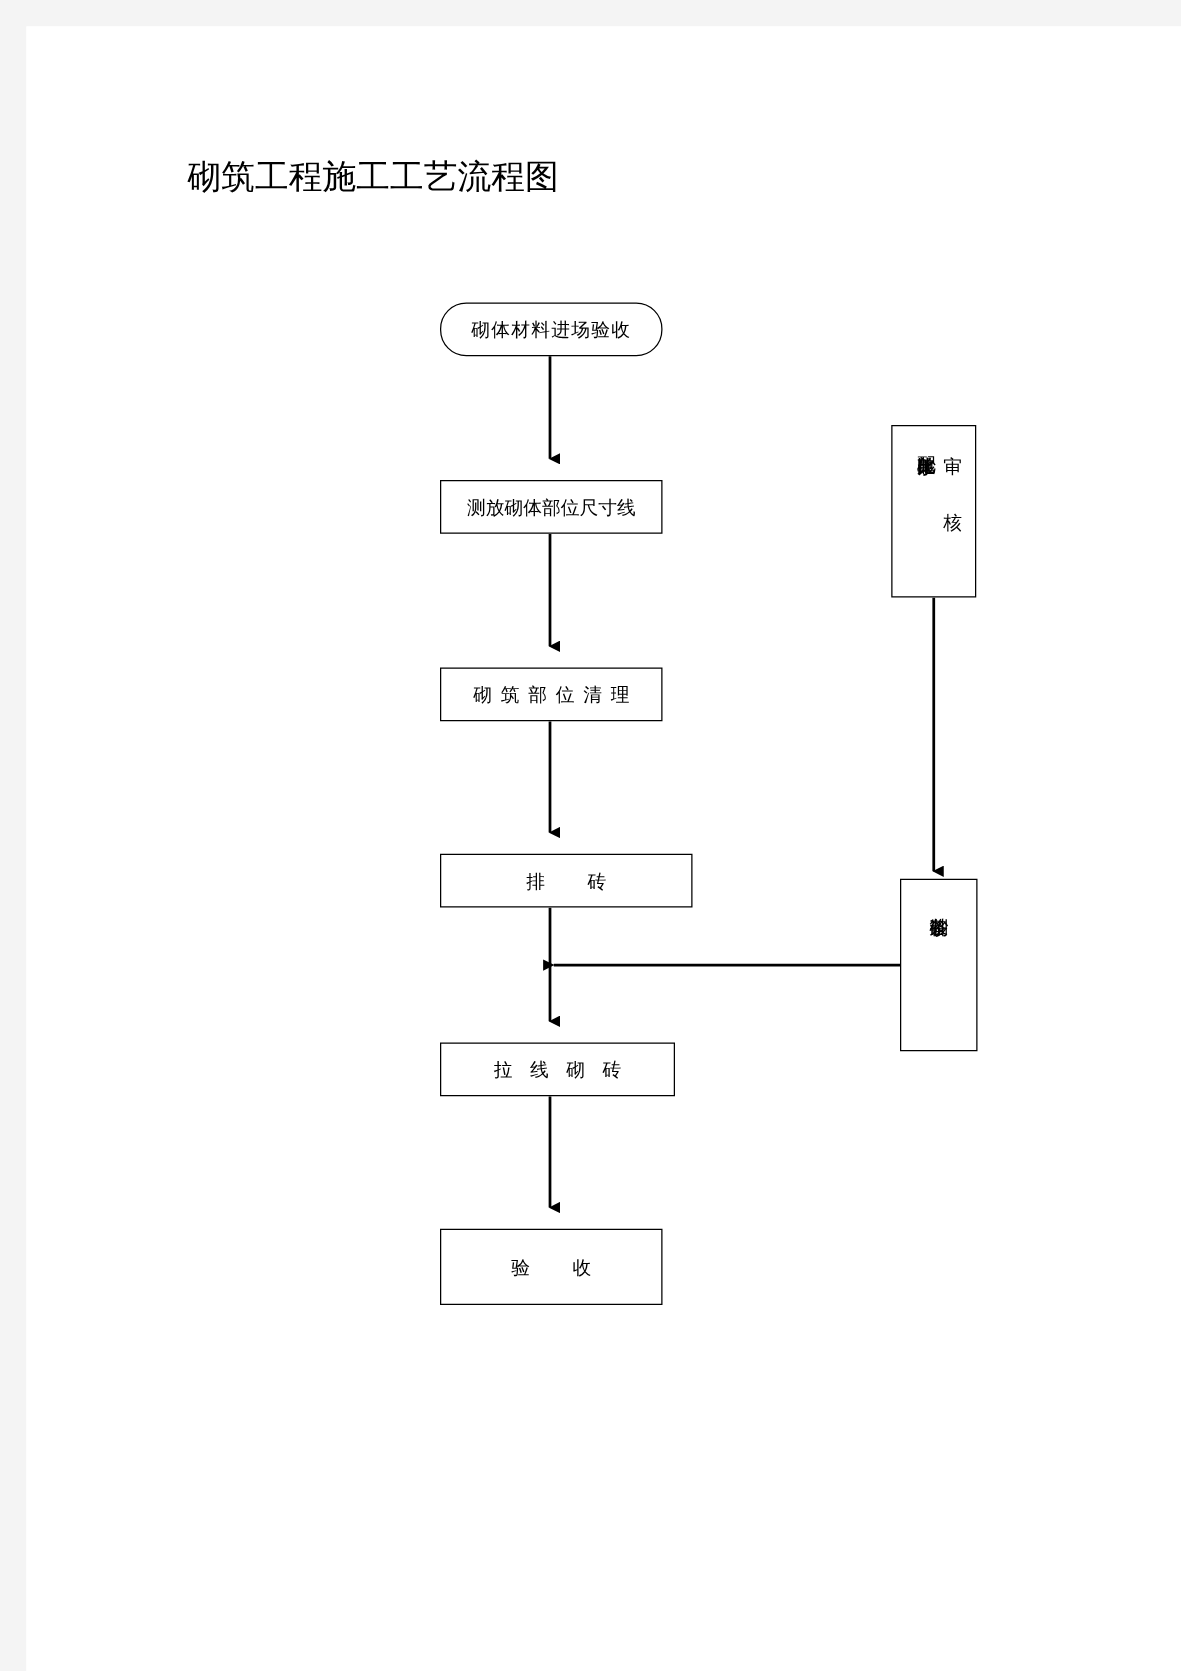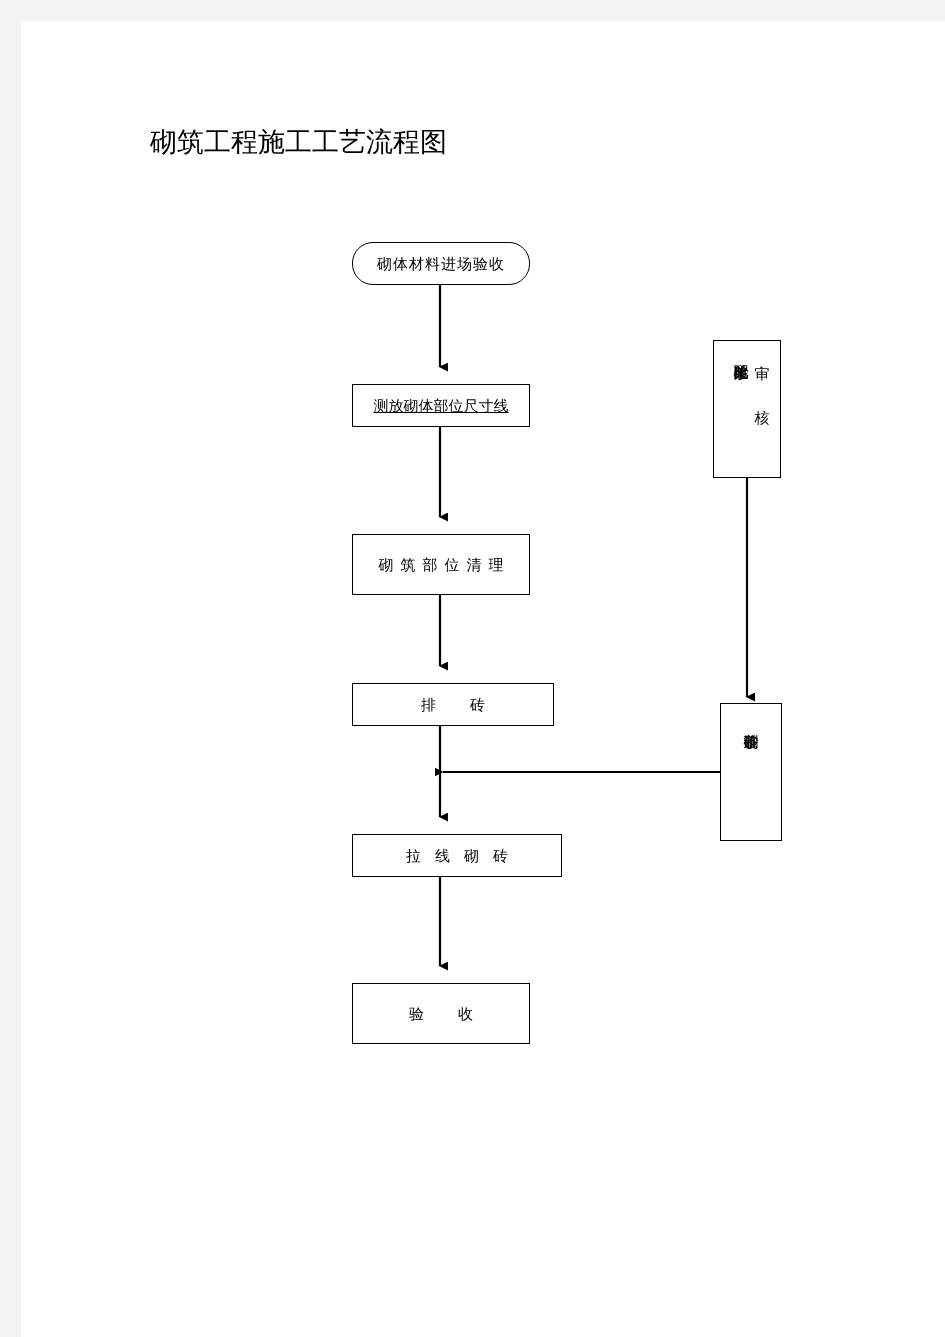"测放砌体部位尺寸线" div.node { text-decoration: underline -> none }
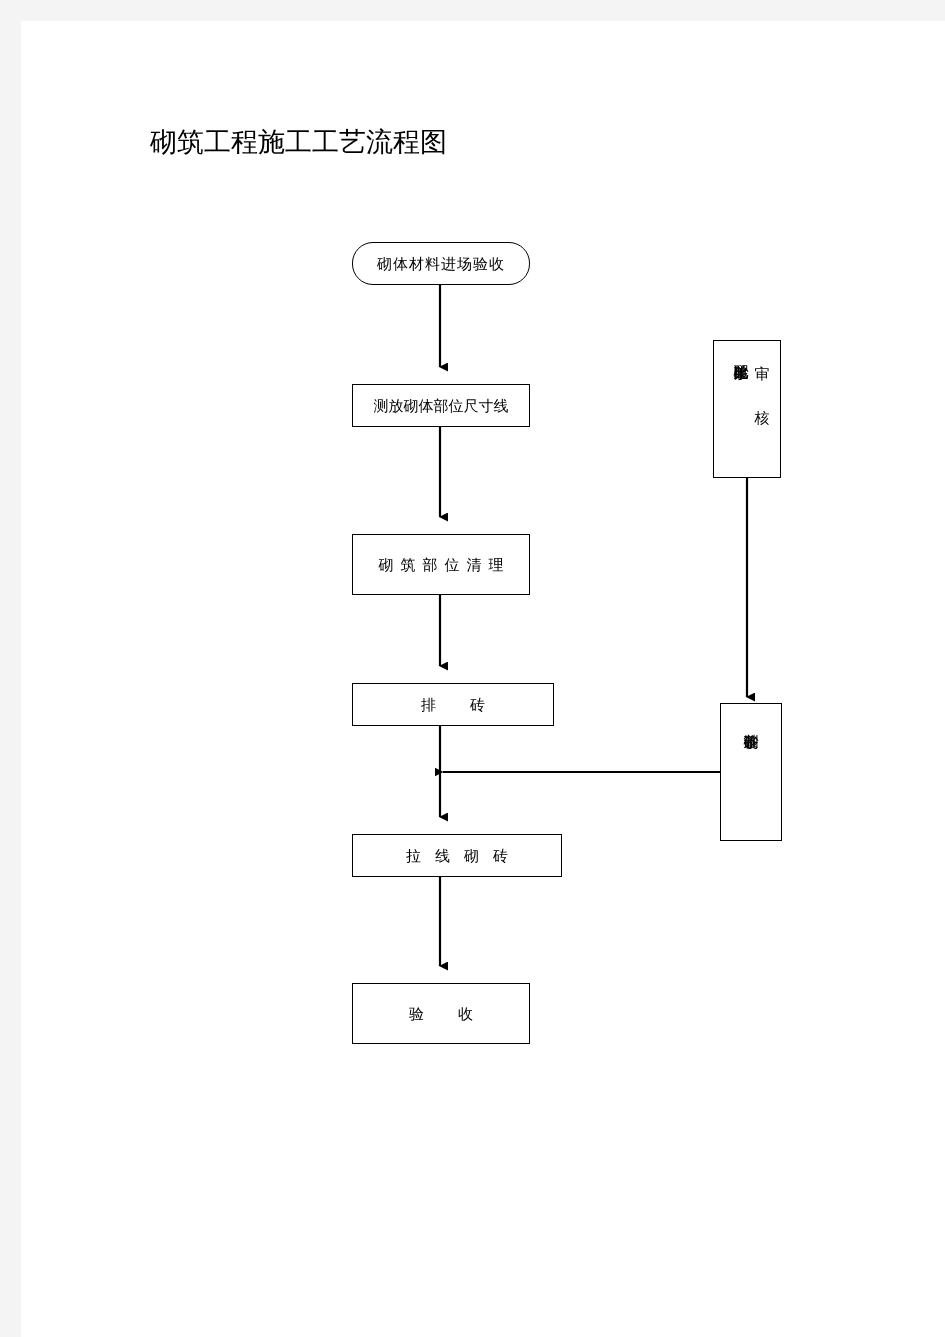"砌筑部位清理" div.node { height: 61px -> 43px }
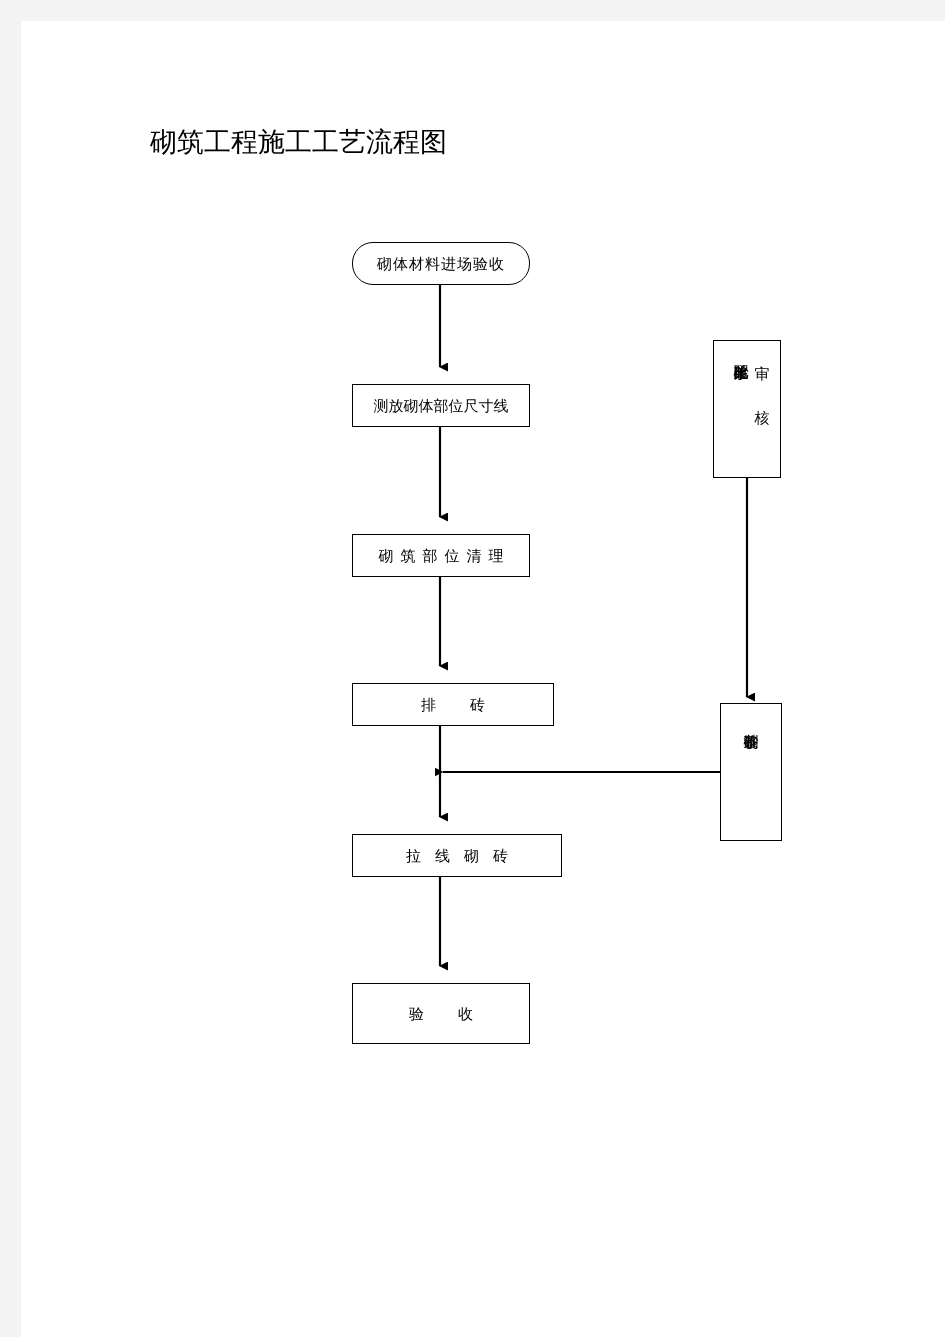"拉线砌砖" div.node { width: 210px -> 188px }
